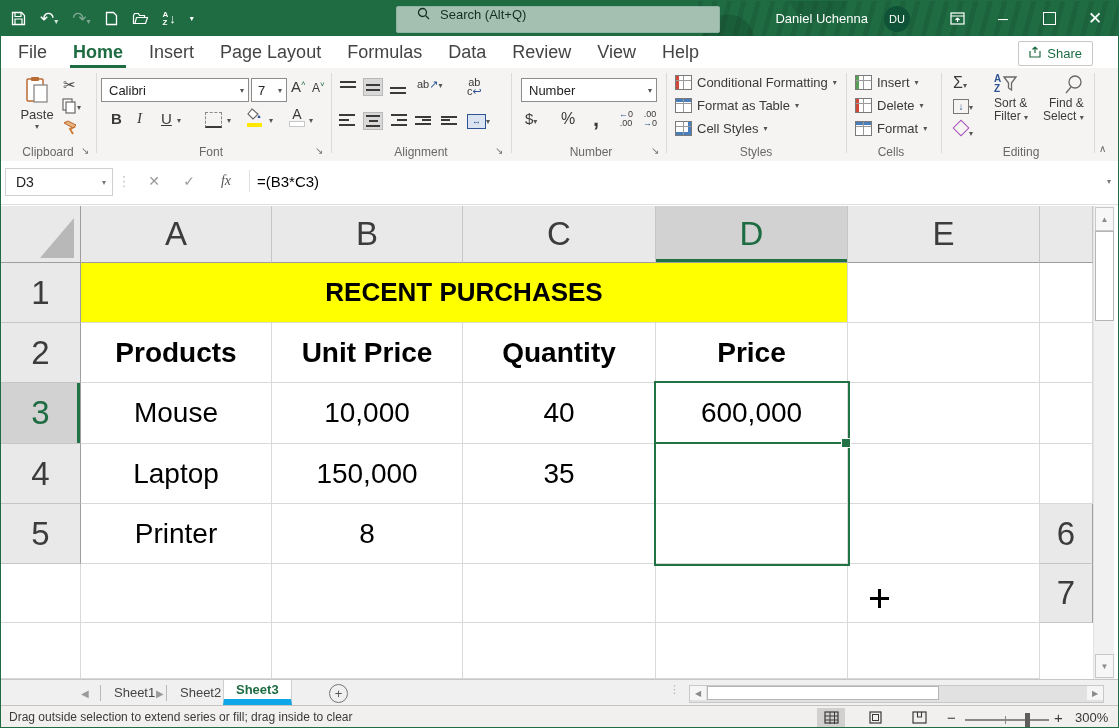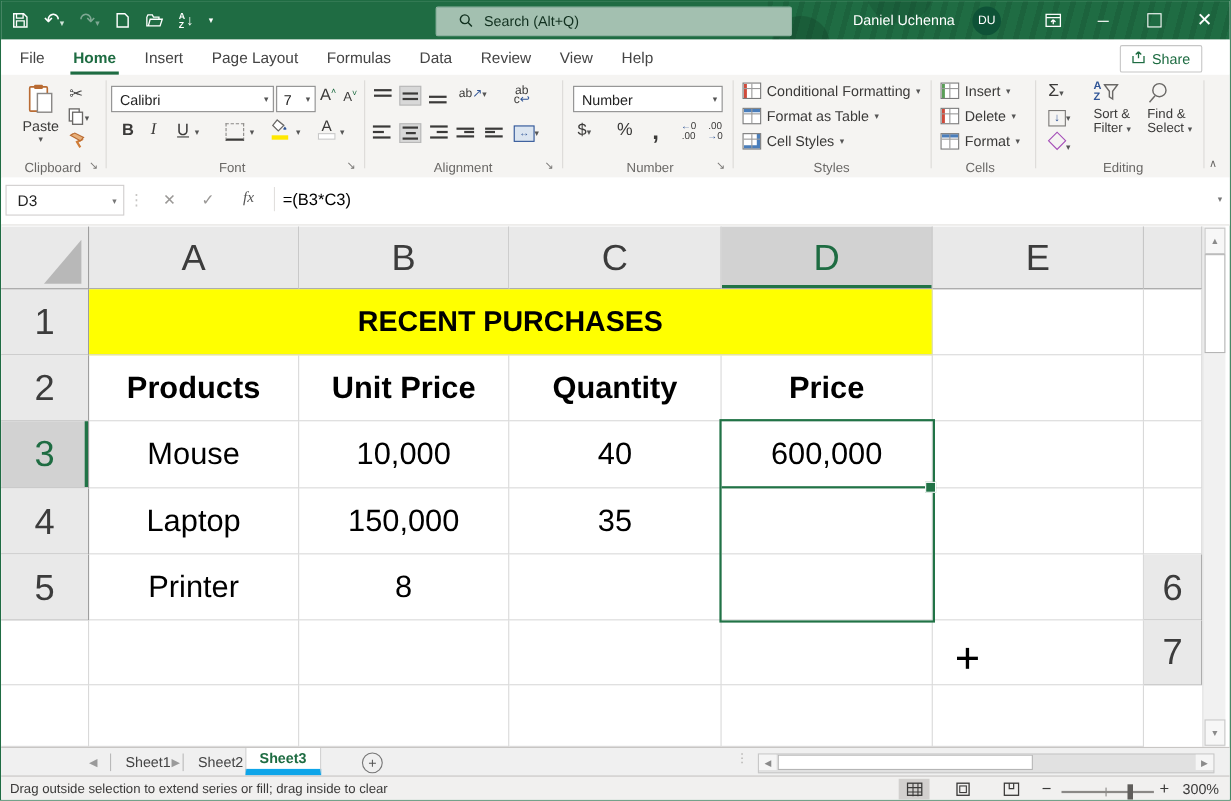"Search (Alt+Q)" .searchbox { align-items: center -> none }
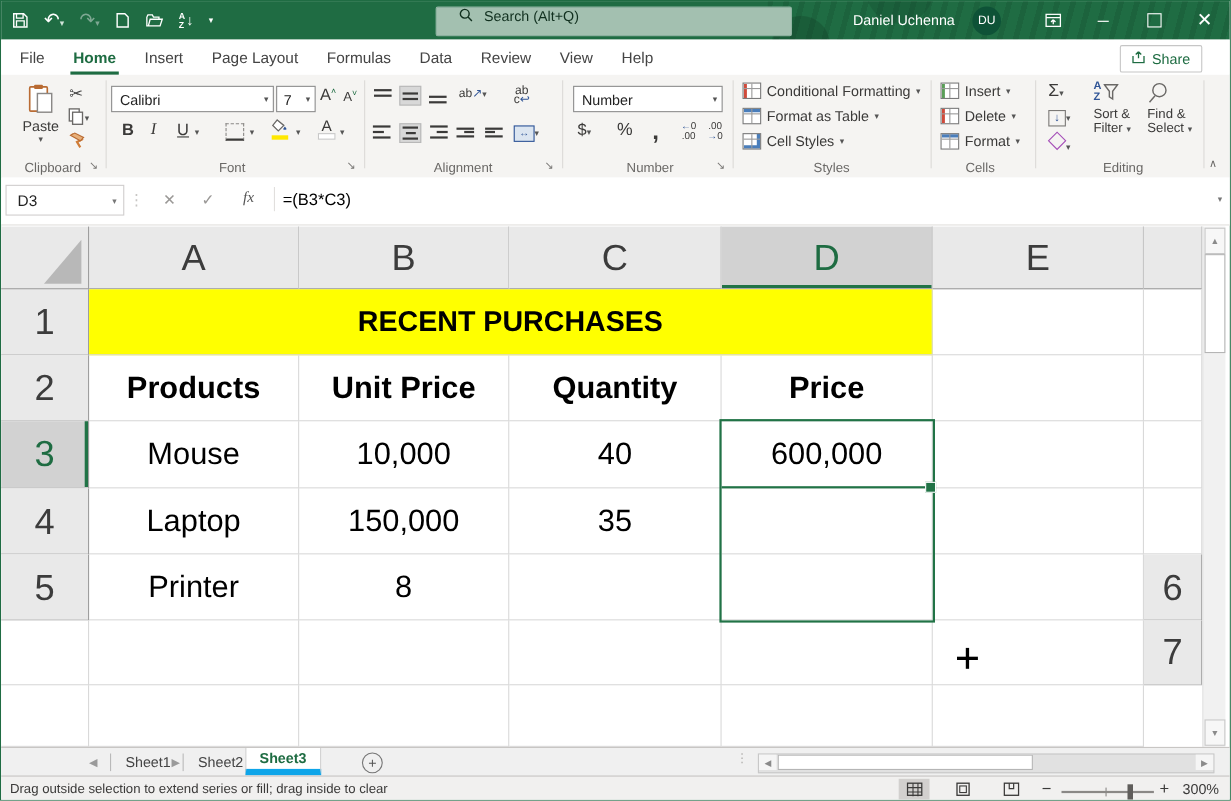"File" .rtab { font-size: 14px -> 18px }
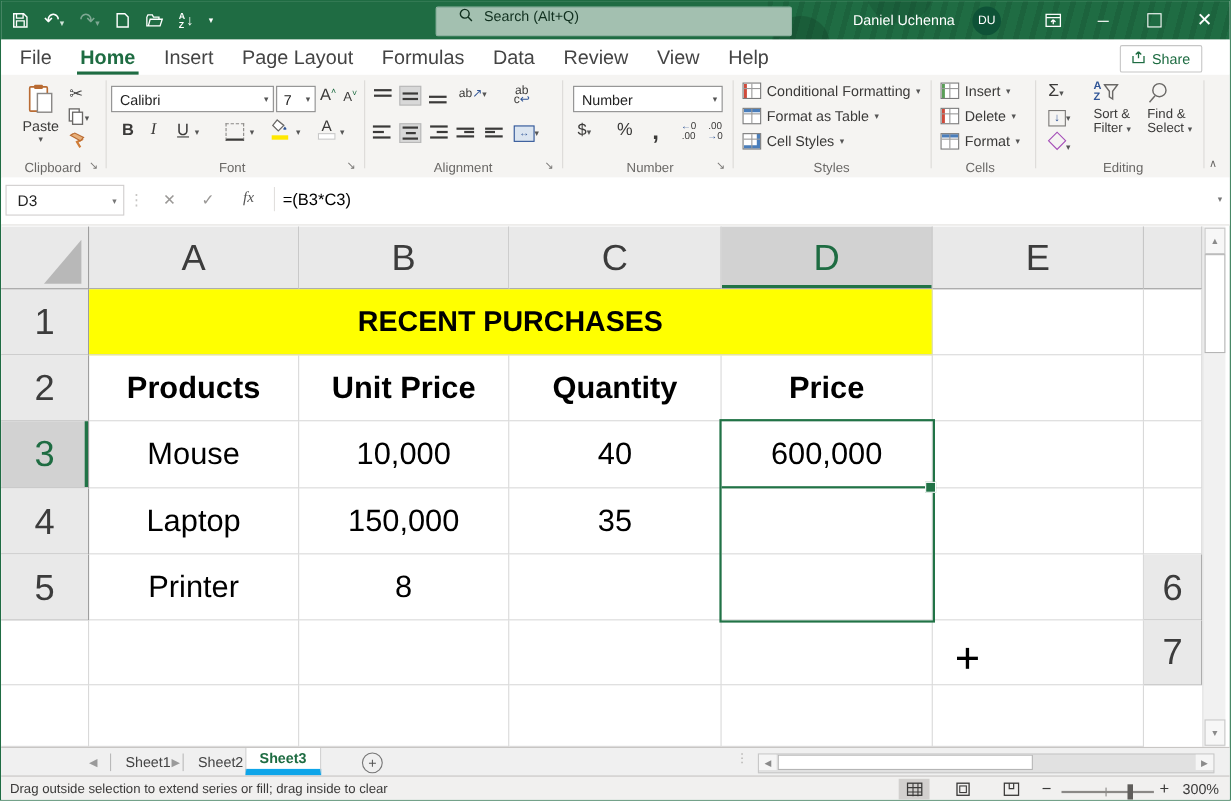"Find &" div.abs { text-align: none -> right }
